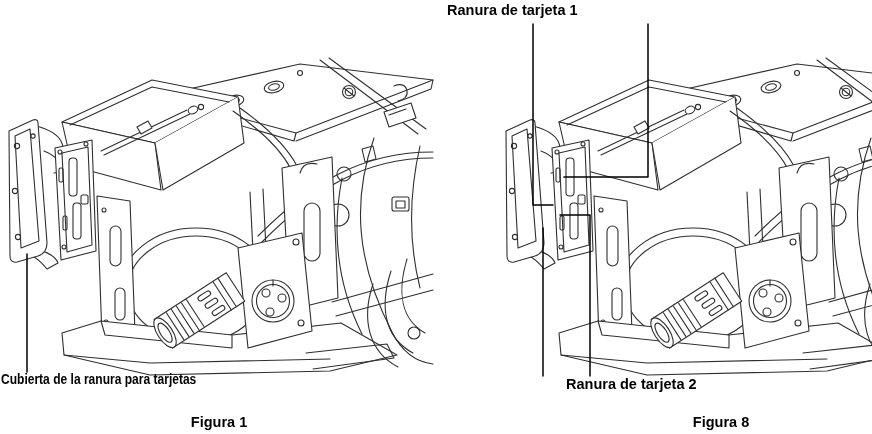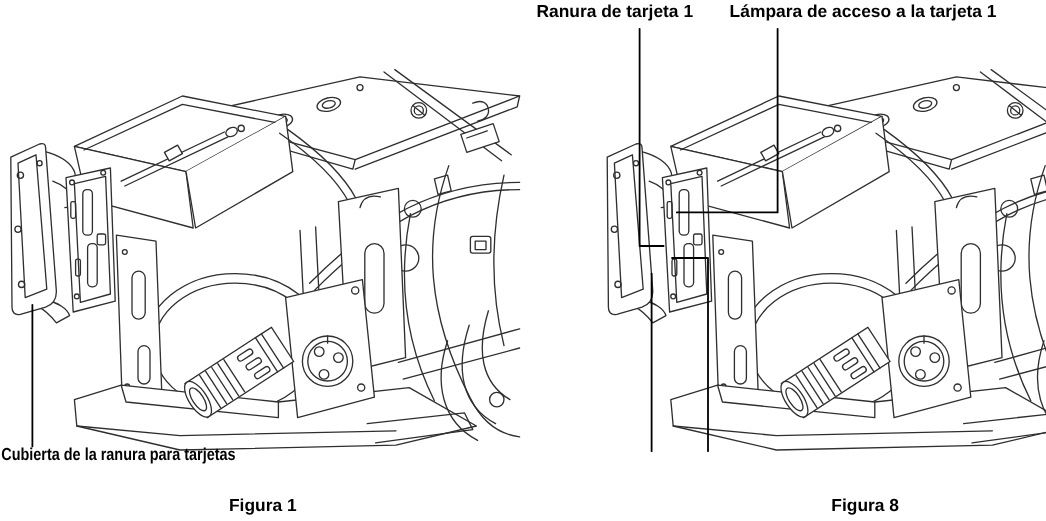"Lámpara de acceso a la" div.lbl { html: <div>Lámpara de acceso a la tarjeta 1</div> -> none }
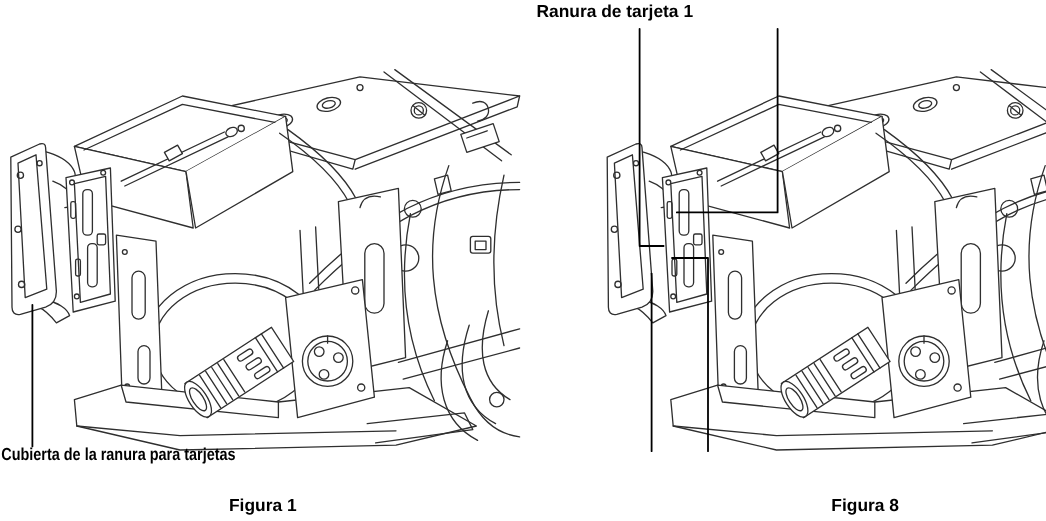"Ranura de tarjeta 2" div.lbl { html: none -> <div>Ranura de tarjeta 2</div> }
